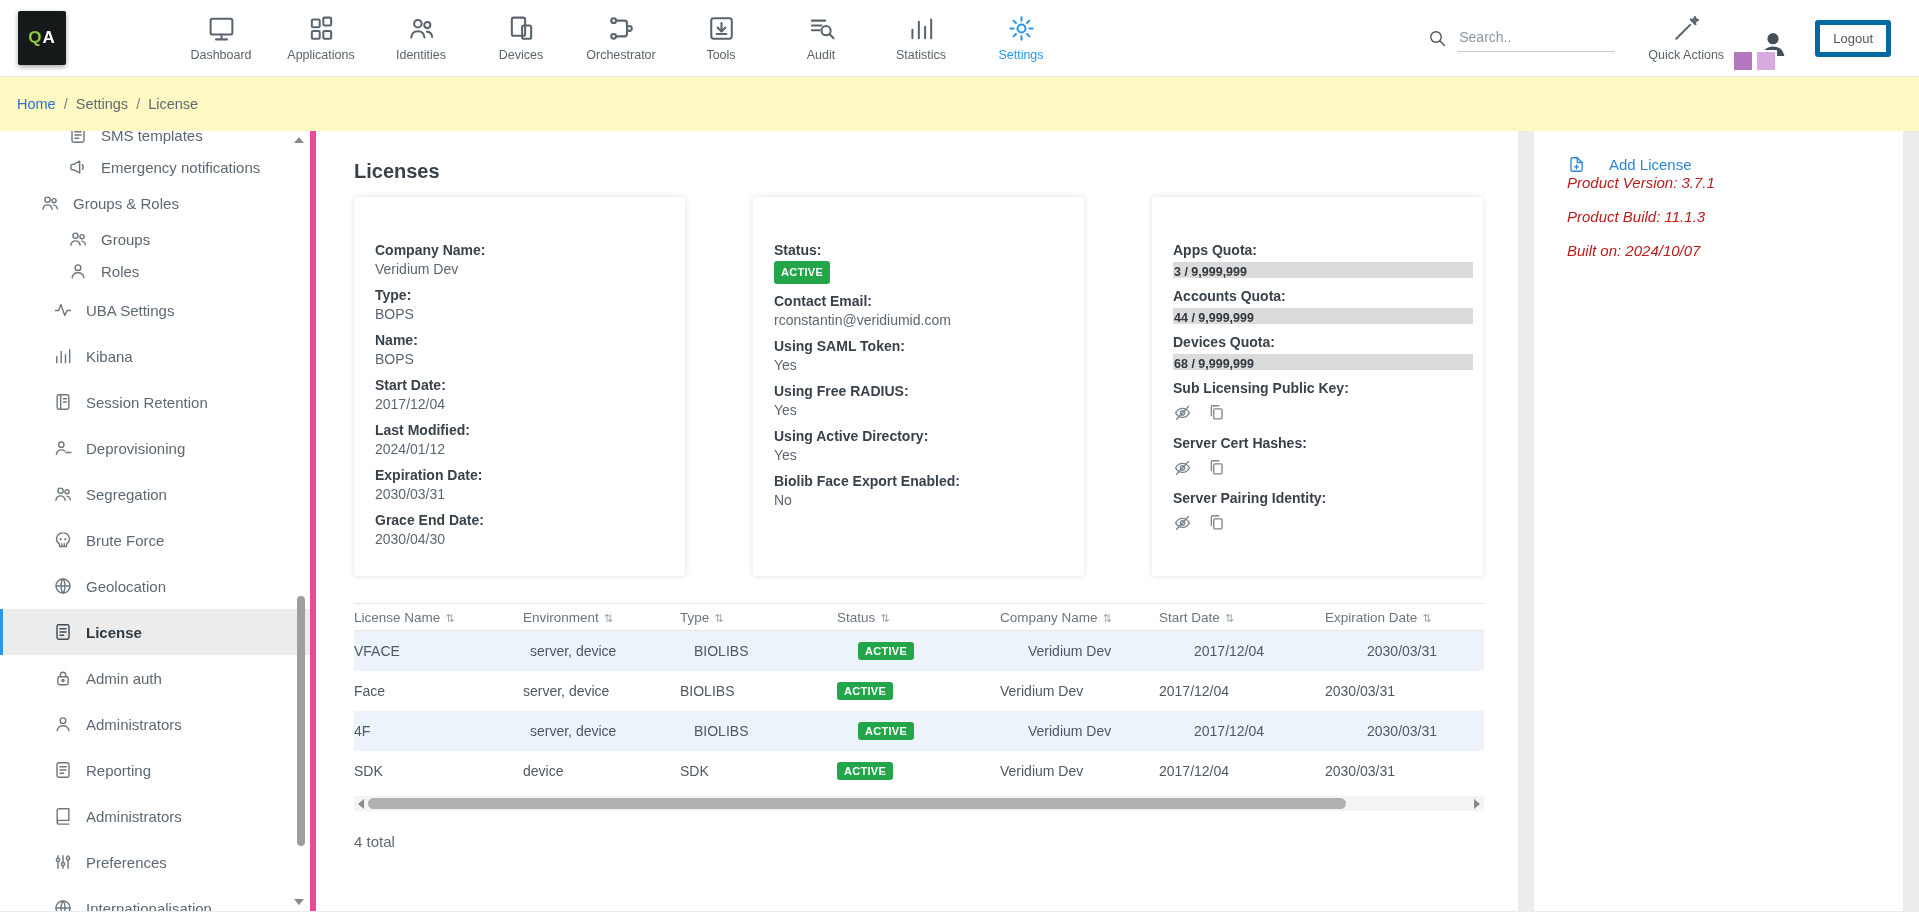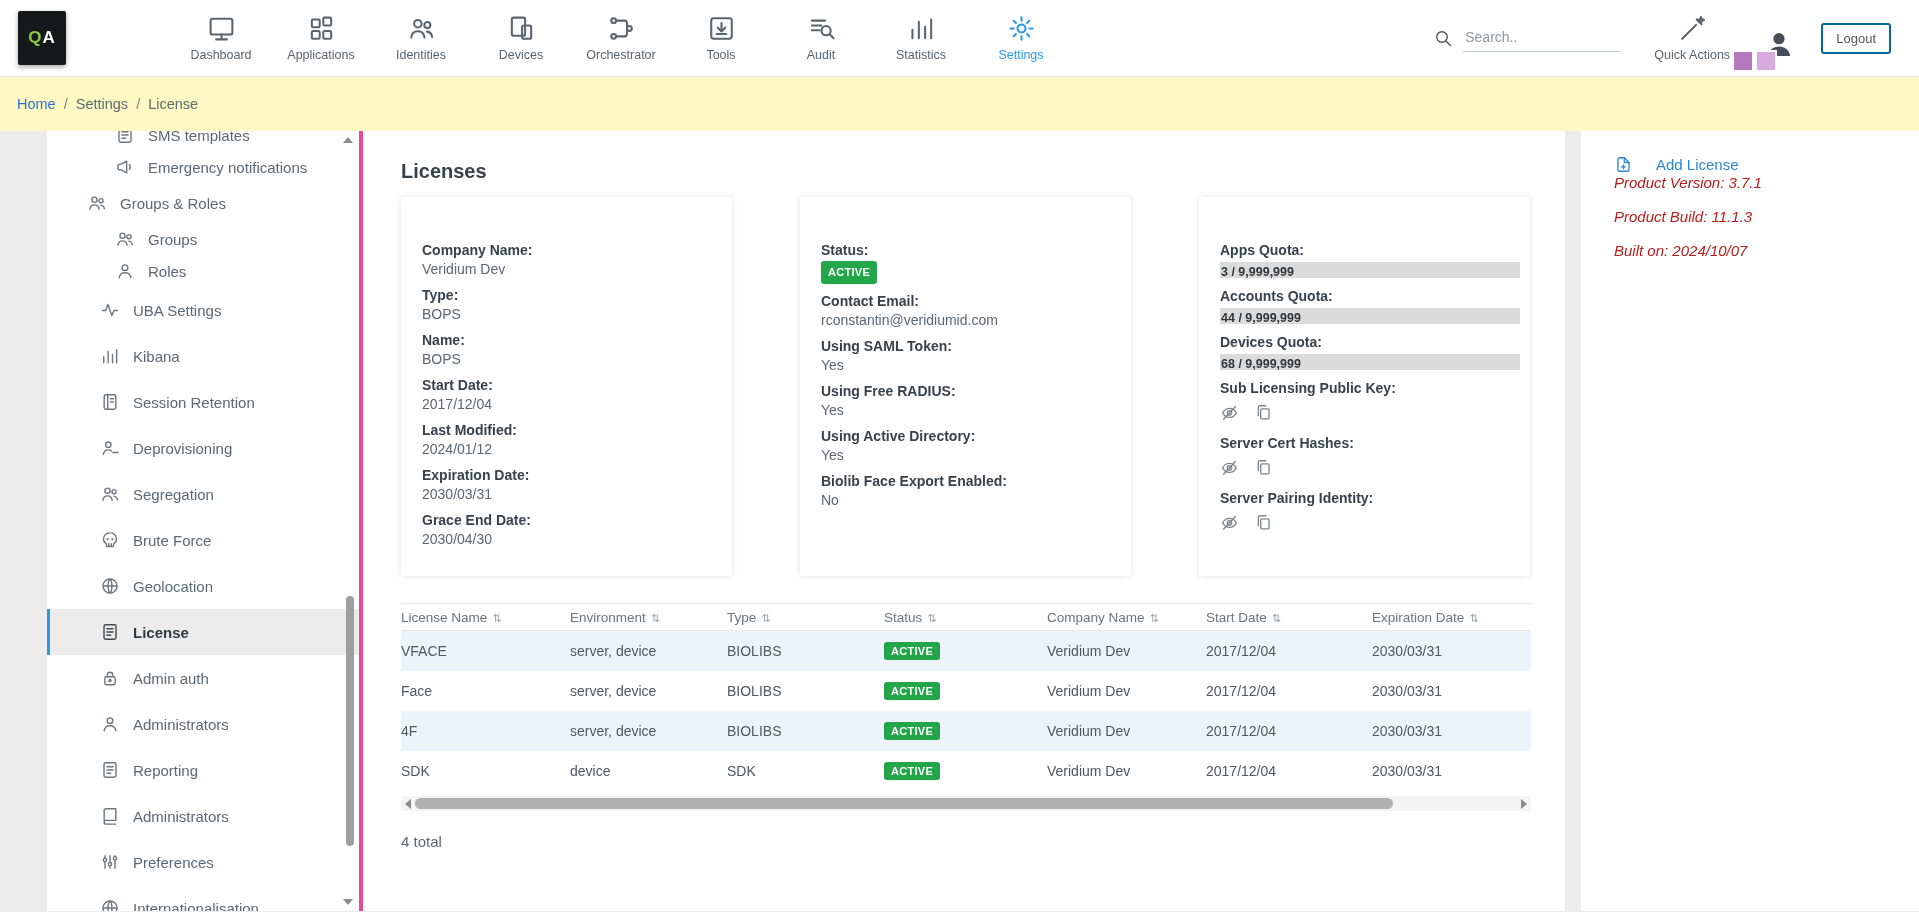"Logout" .logout { border: 2px solid #0369a1 -> 5px solid #0369a1 }
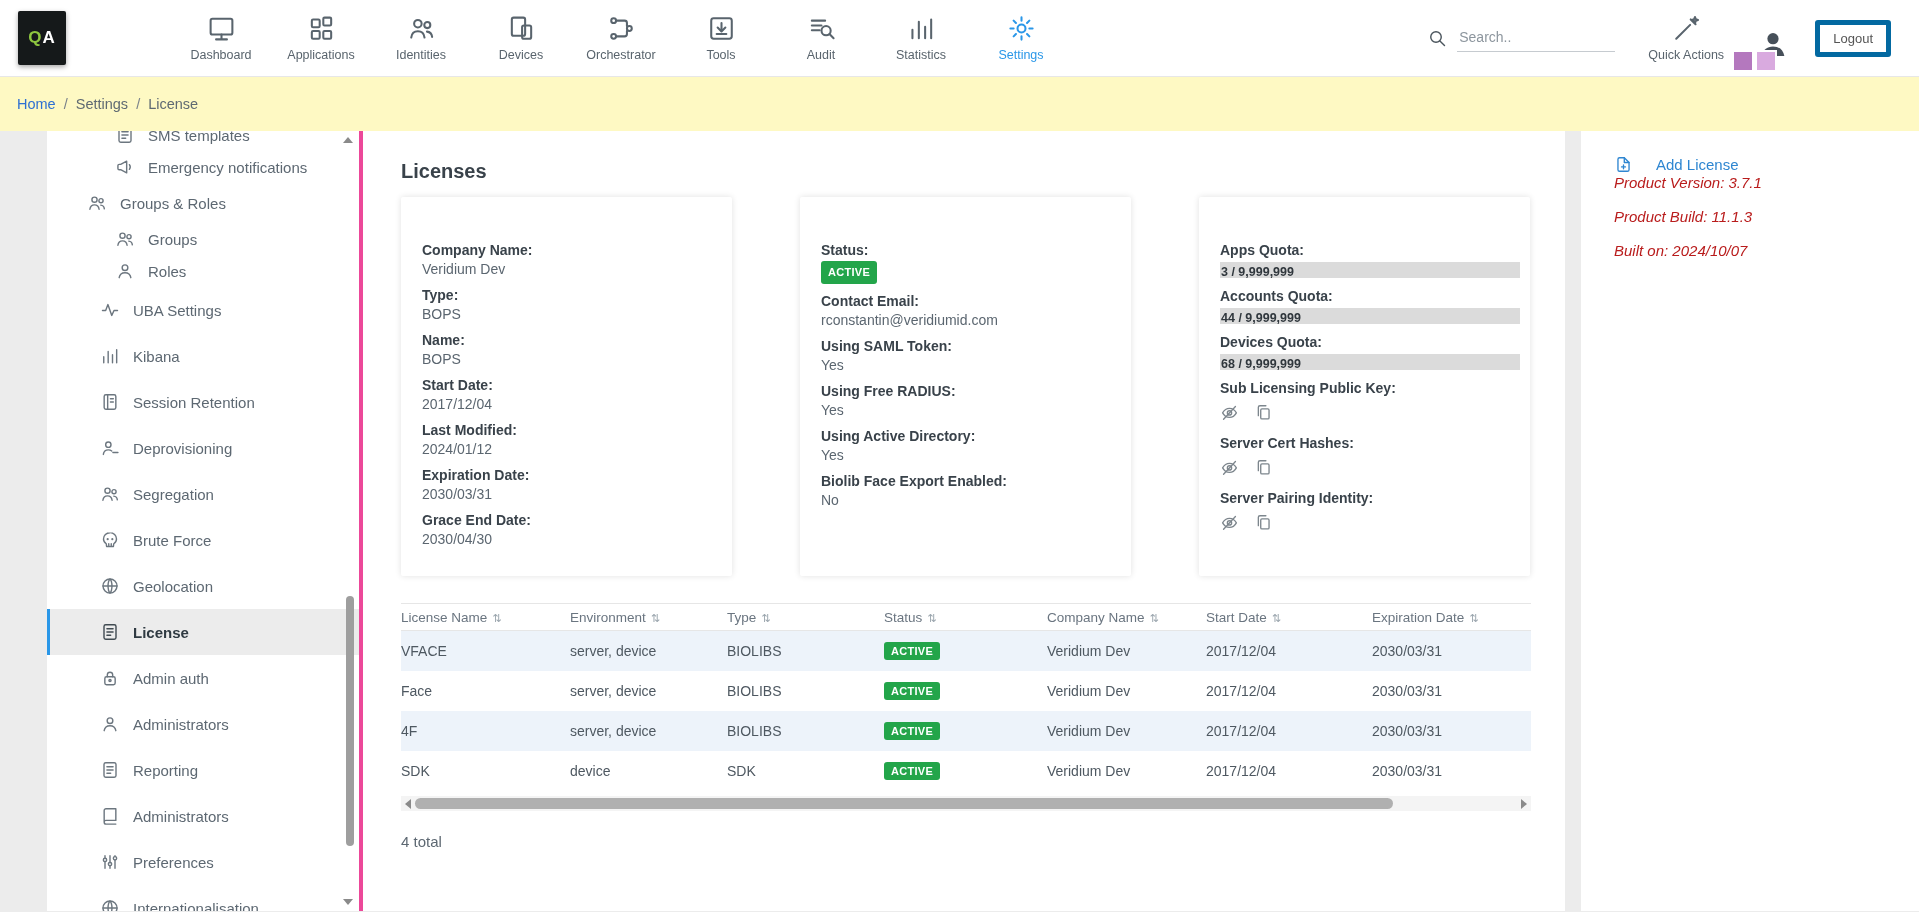"SMS templates" .sidebar { border-right: 4px solid #ec4899 -> 6px solid #ec4899; margin-left: 47px -> none }
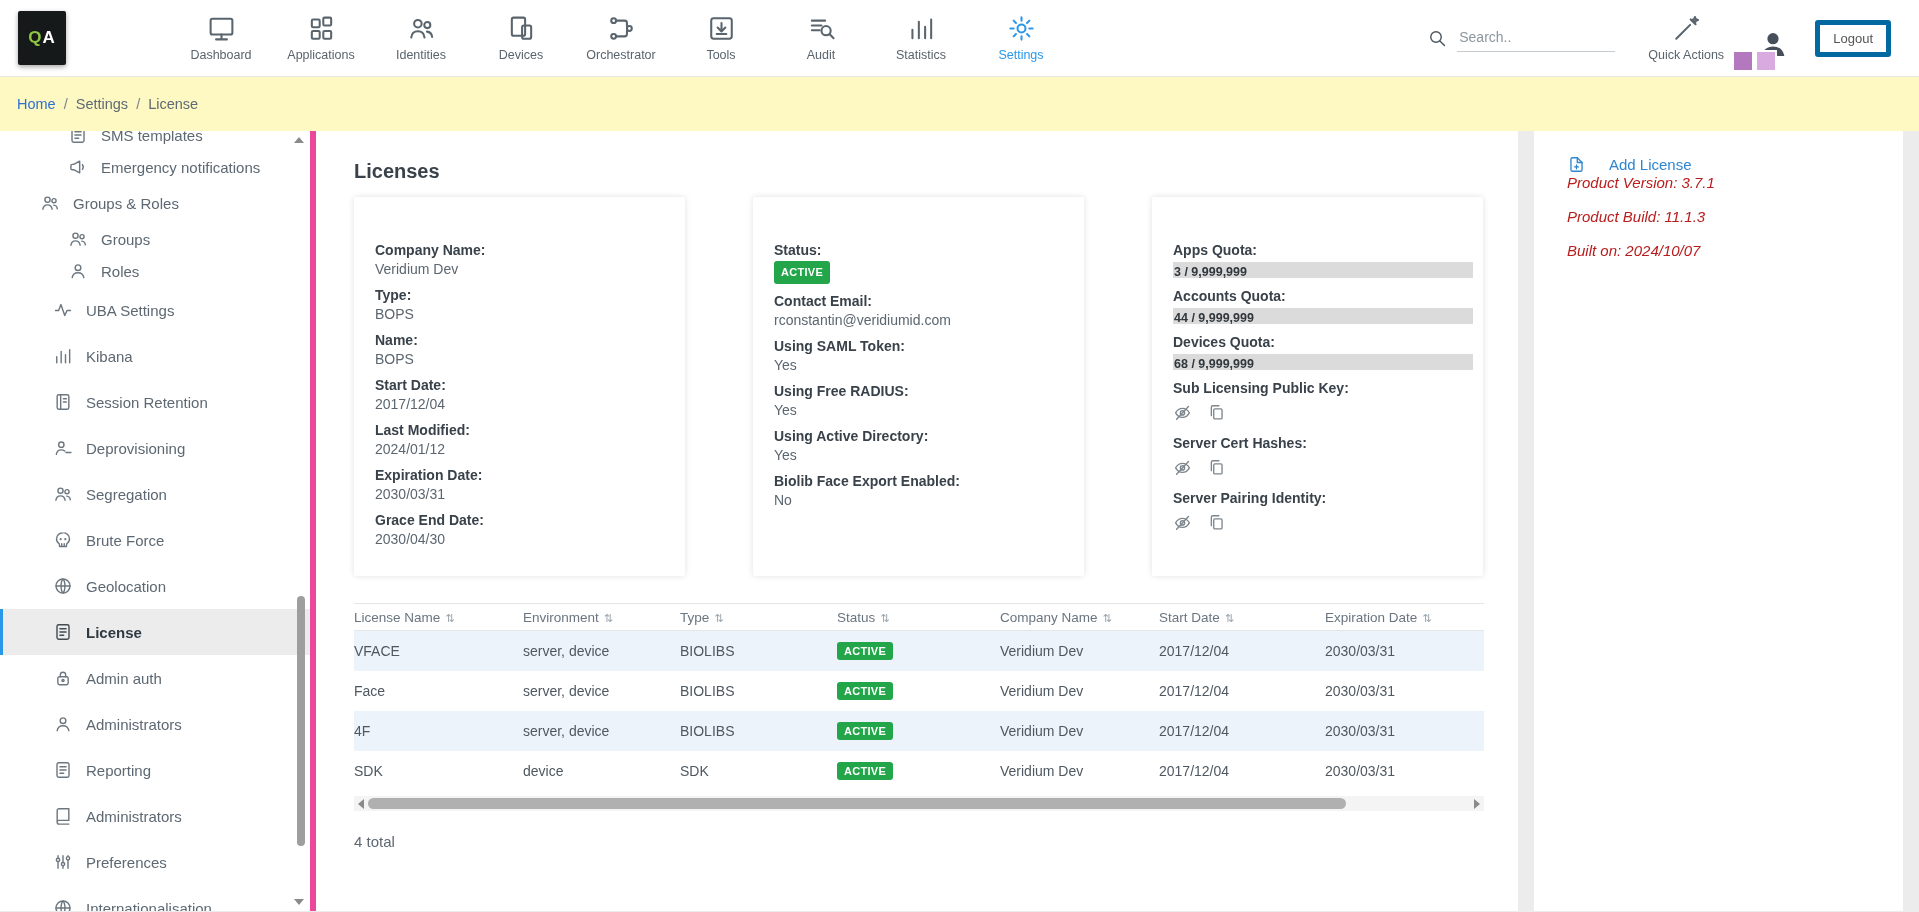"VFACE" .t-row.stripe { gap: none -> 7px }
